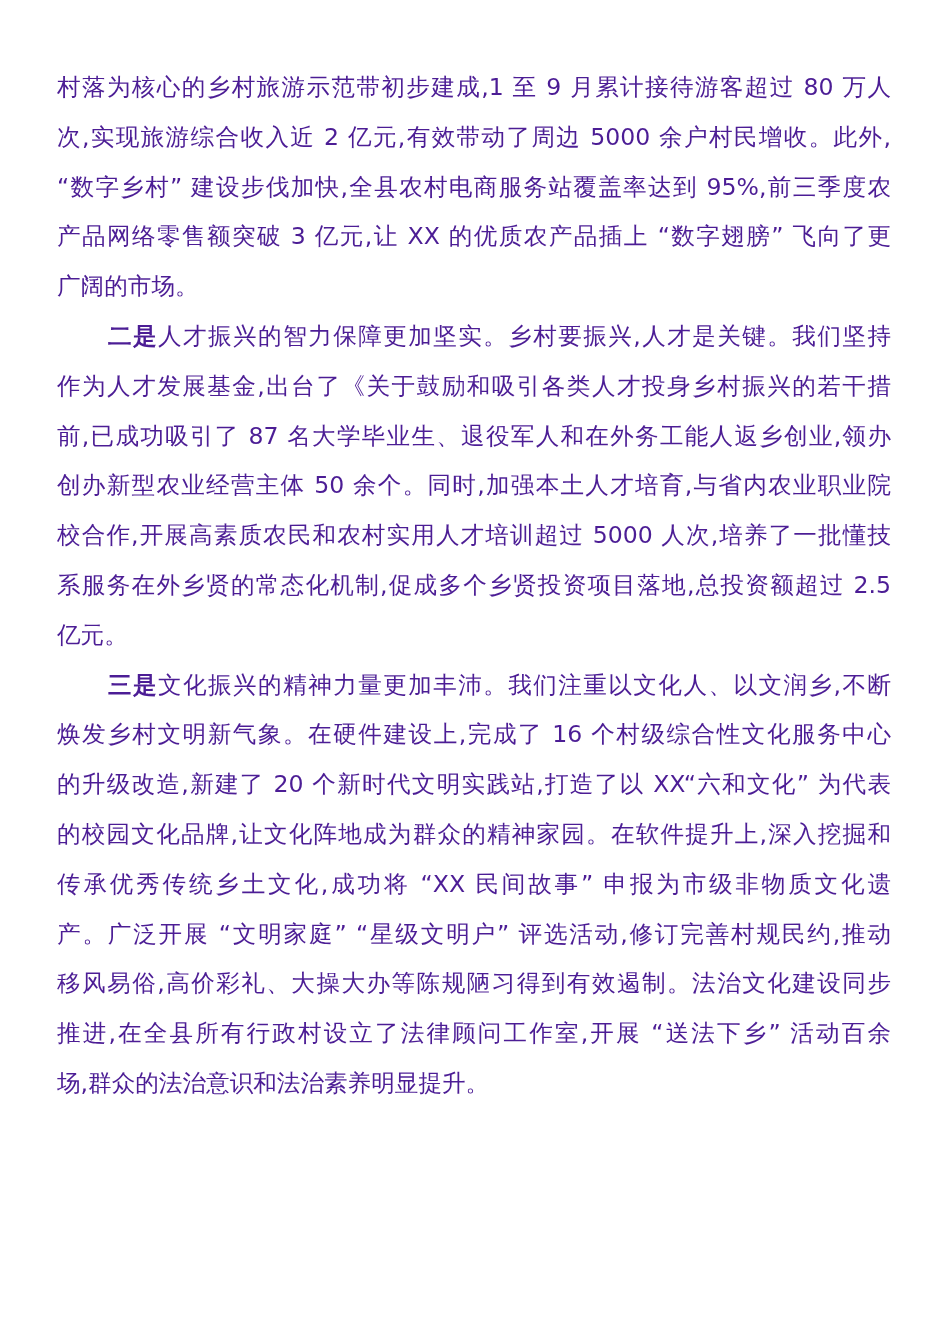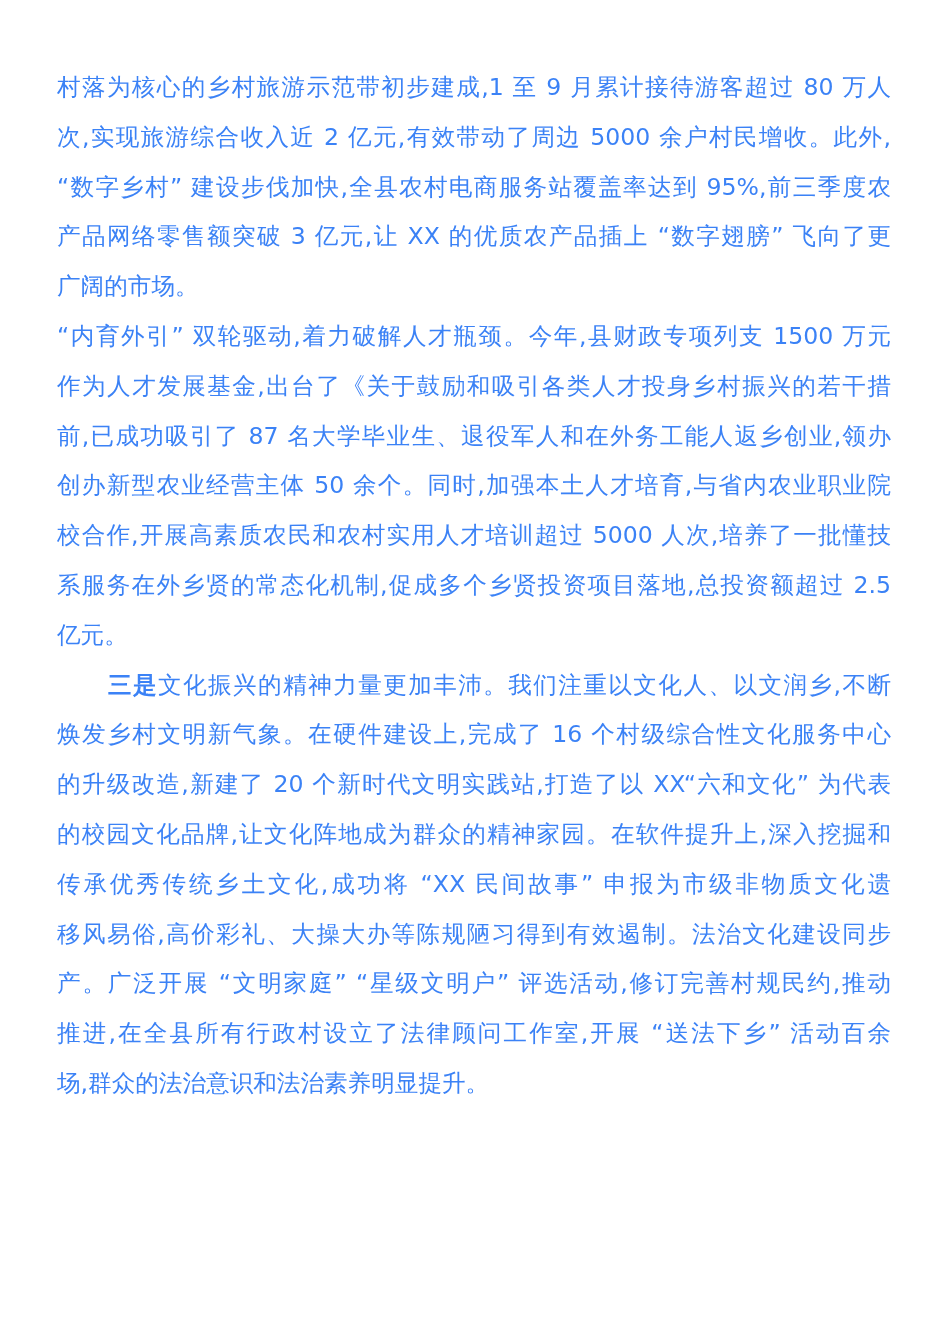"村落为核心的乡村旅游示范带初步建成,1 至 9 月累计接待游客超过 80" .page { color: #3b82f6 -> #4c1d95 }
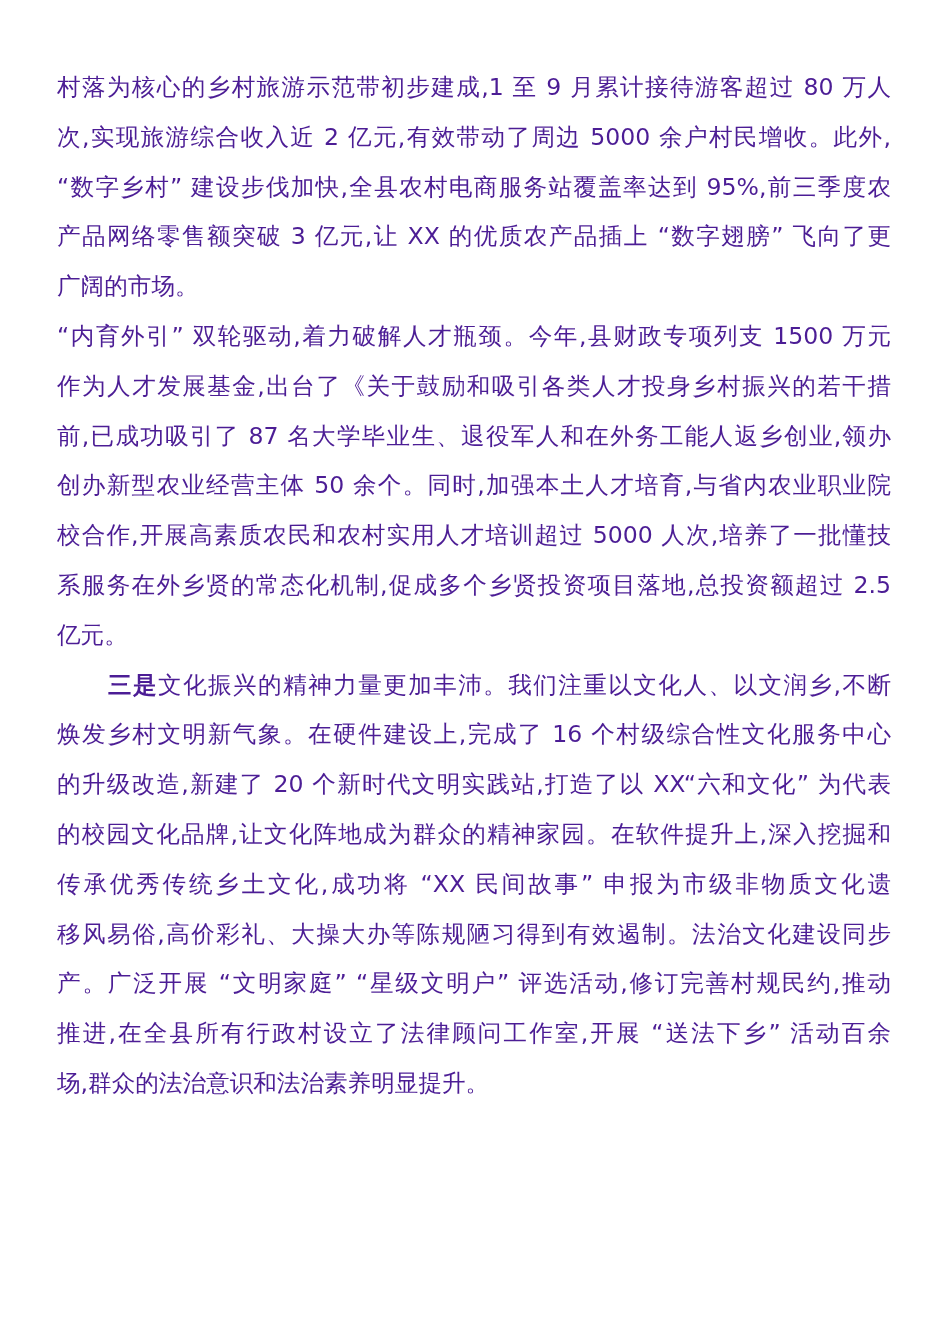"二是人才振兴的智力保障更加坚实。乡村要振兴,人才是关键。我们坚持" div.line { html: none -> <div><span>二是</span><span>人才振兴的智力保障更加坚实。乡村要振兴,人才是关键。我们坚持</span></div> }
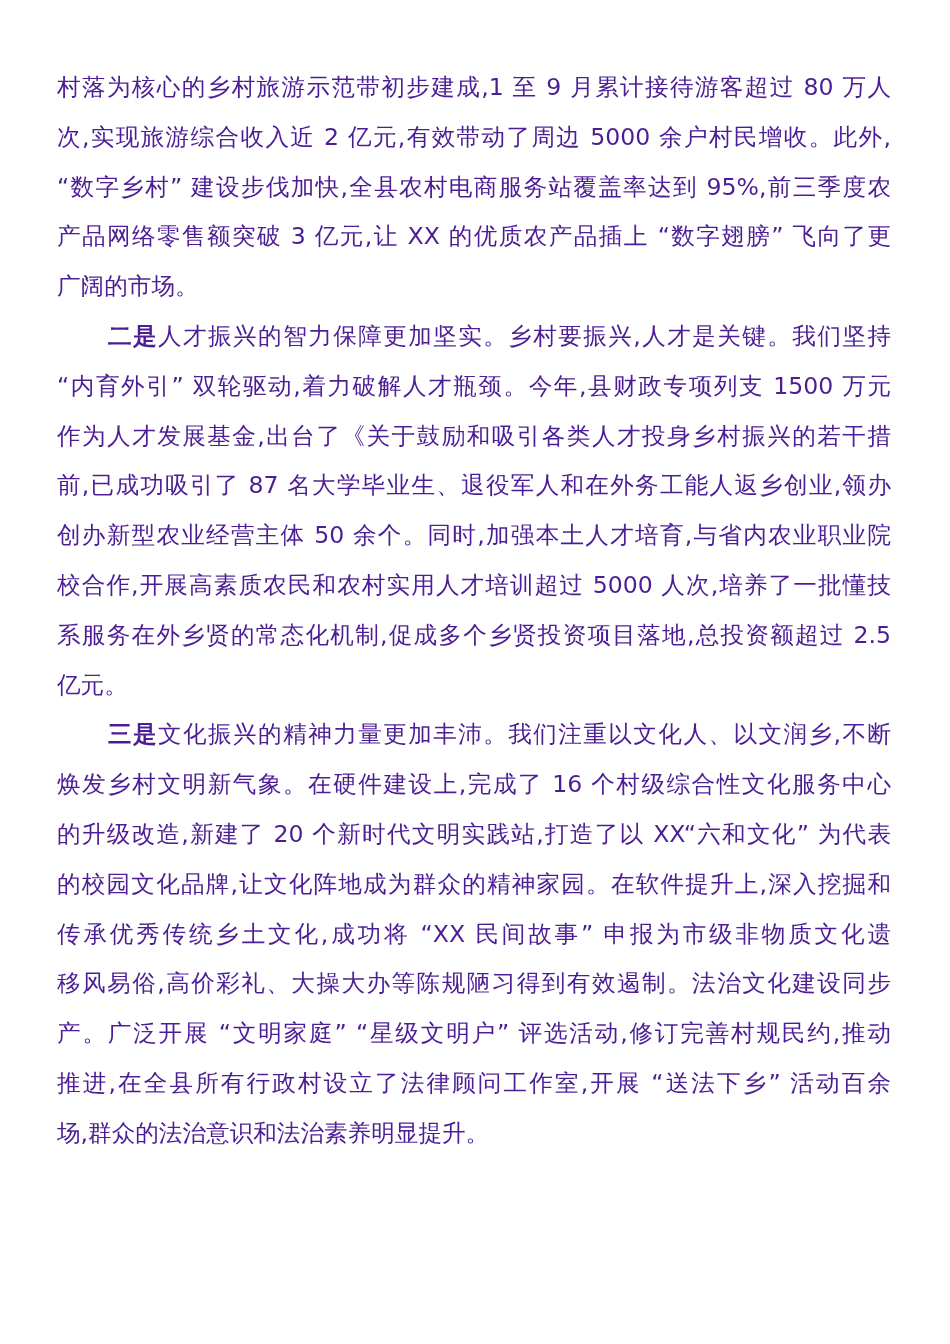"“内育外引” 双轮驱动,着力破解人才瓶颈。今年,县财政专项列支 1500 万元" div.line { html: <div>“内育外引” 双轮驱动,着力破解人才瓶颈。今年,县财政专项列支 1500 万元</div> -> none }
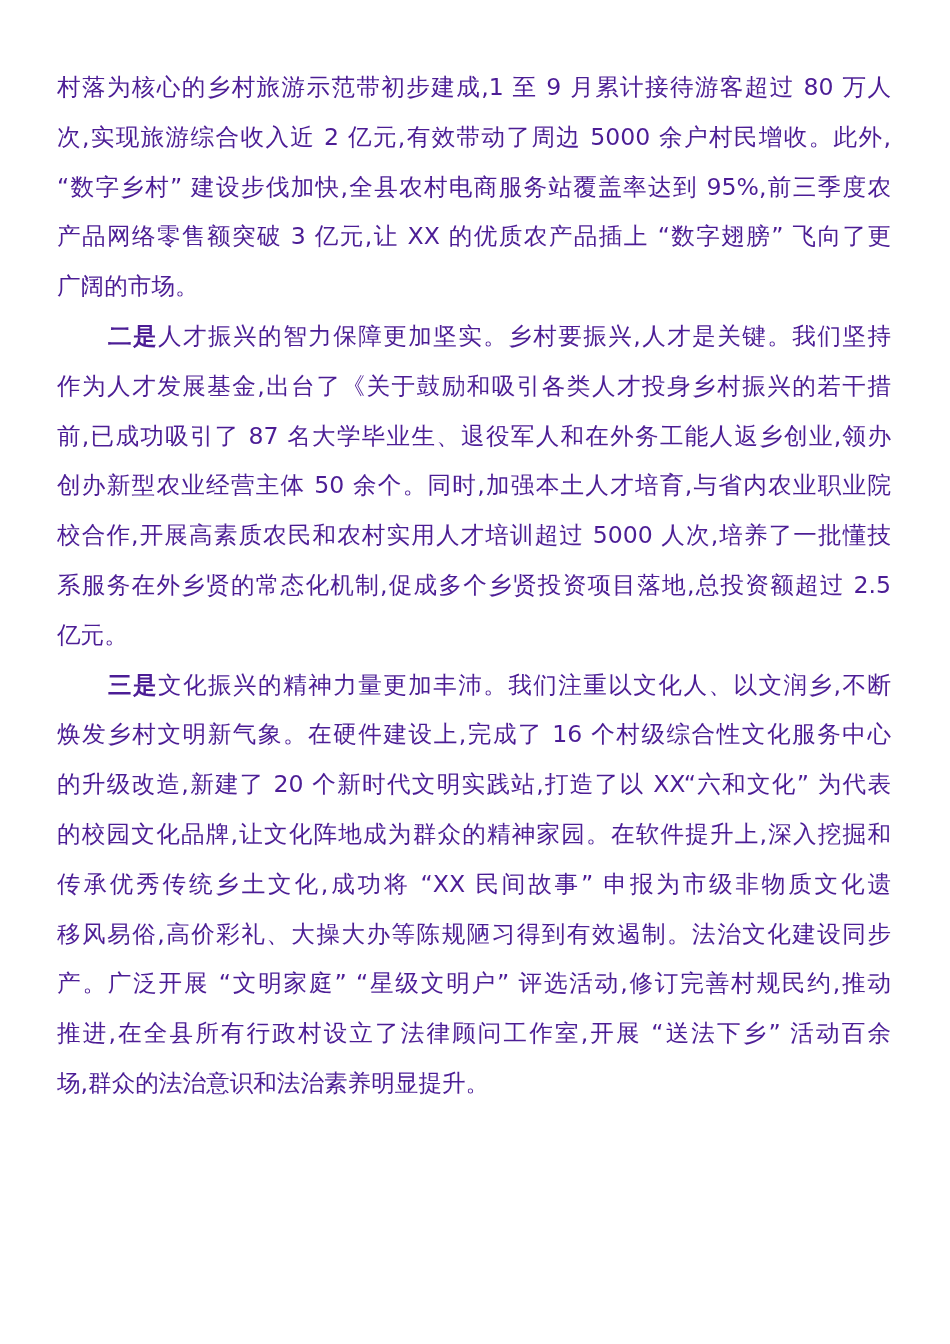"移风易俗,高价彩礼、大操大办等陈规陋习得到有效遏制。法治文化建设同步" div.line { order: before "产。广泛开展 “文明家庭” “星级文明户” 评选活动,修订完善村规民约,推动" -> after "产。广泛开展 “文明家庭” “星级文明户” 评选活动,修订完善村规民约,推动" }
